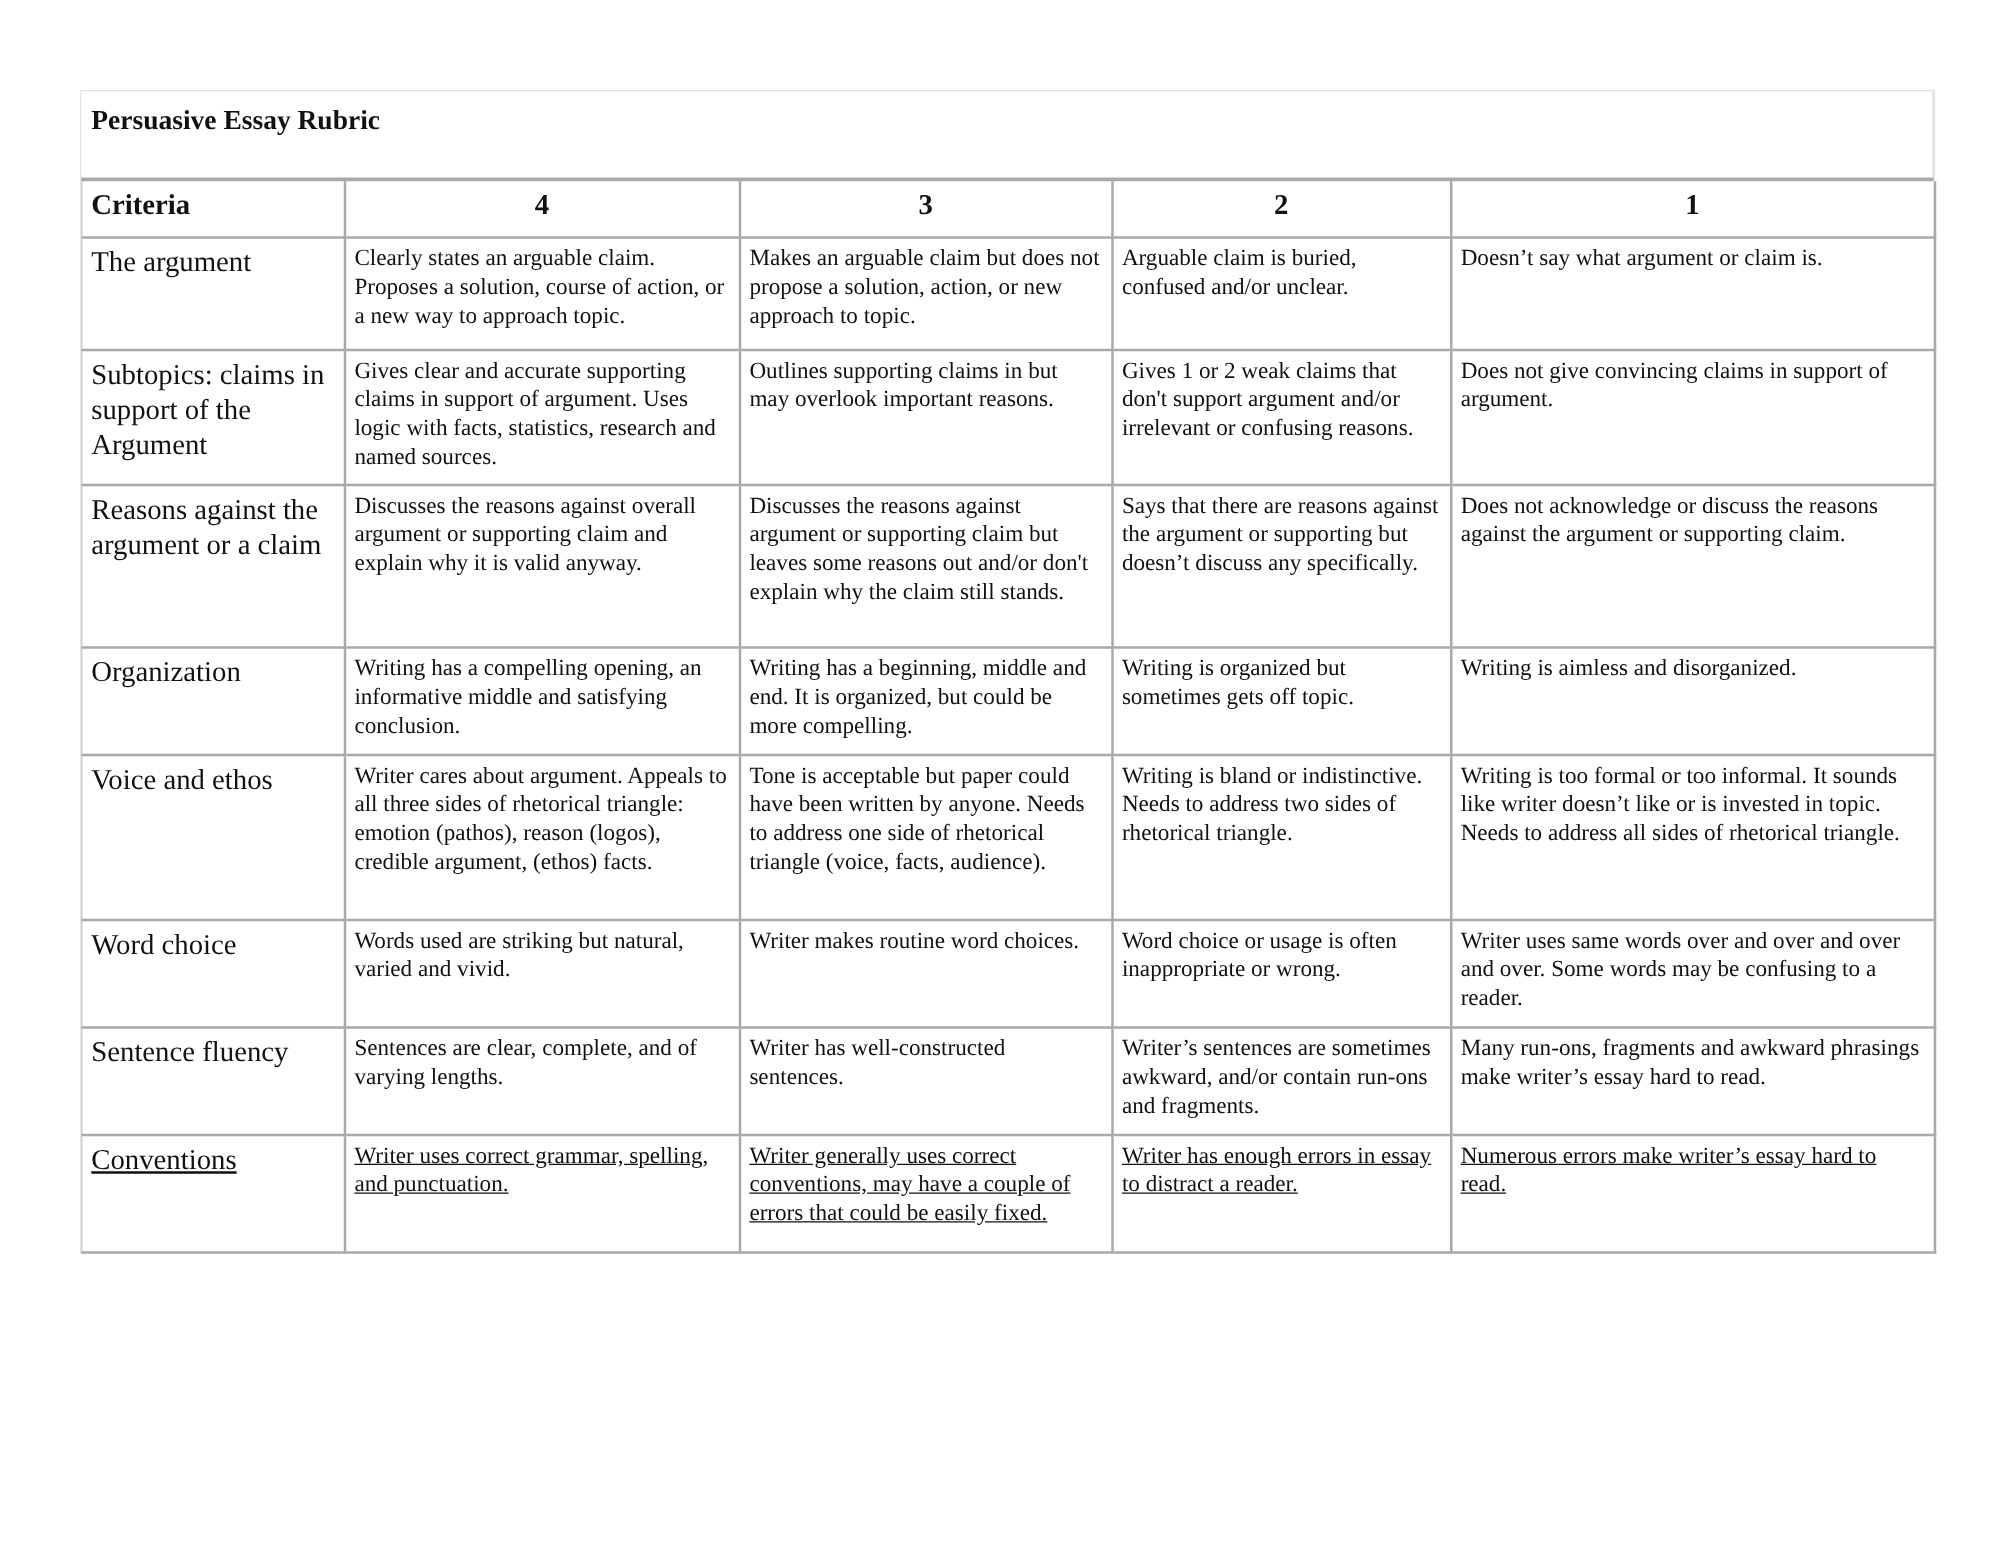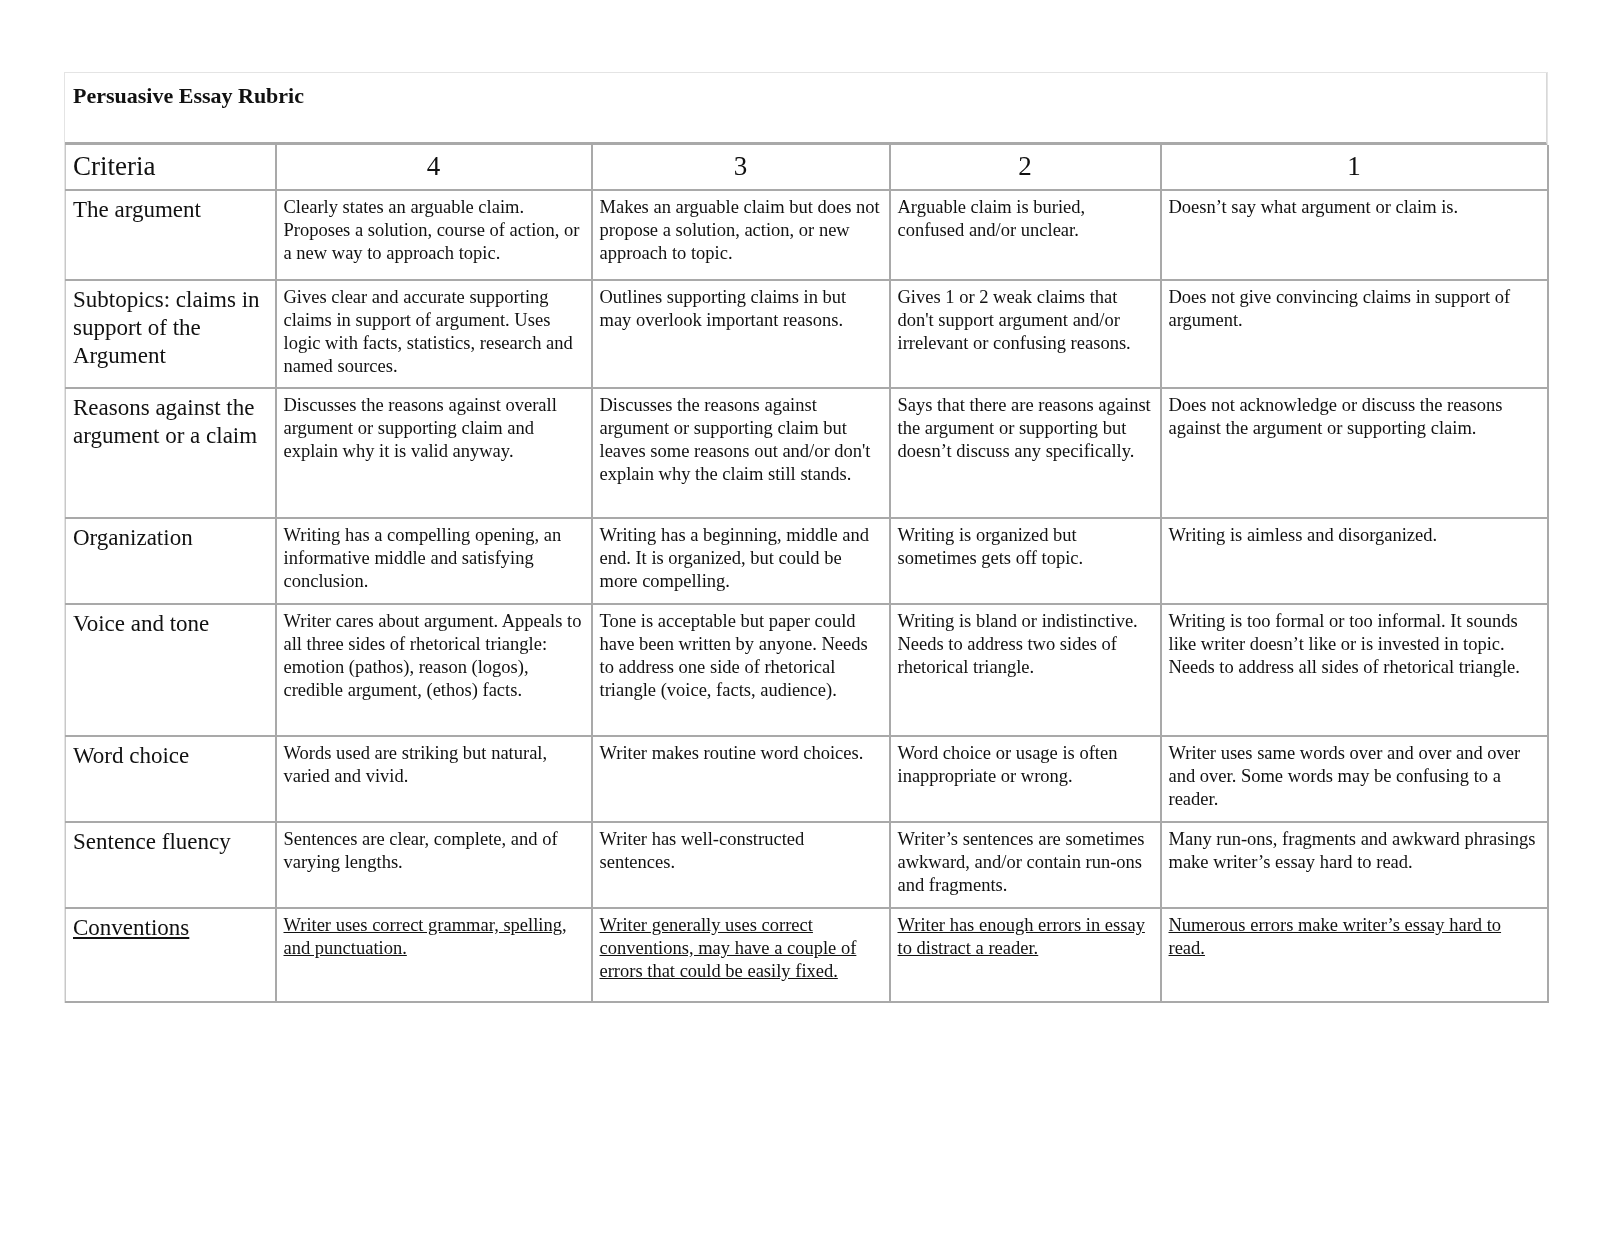"Criteria" table.grid th { font-size: 27px -> 23px; font-weight: normal -> bold }
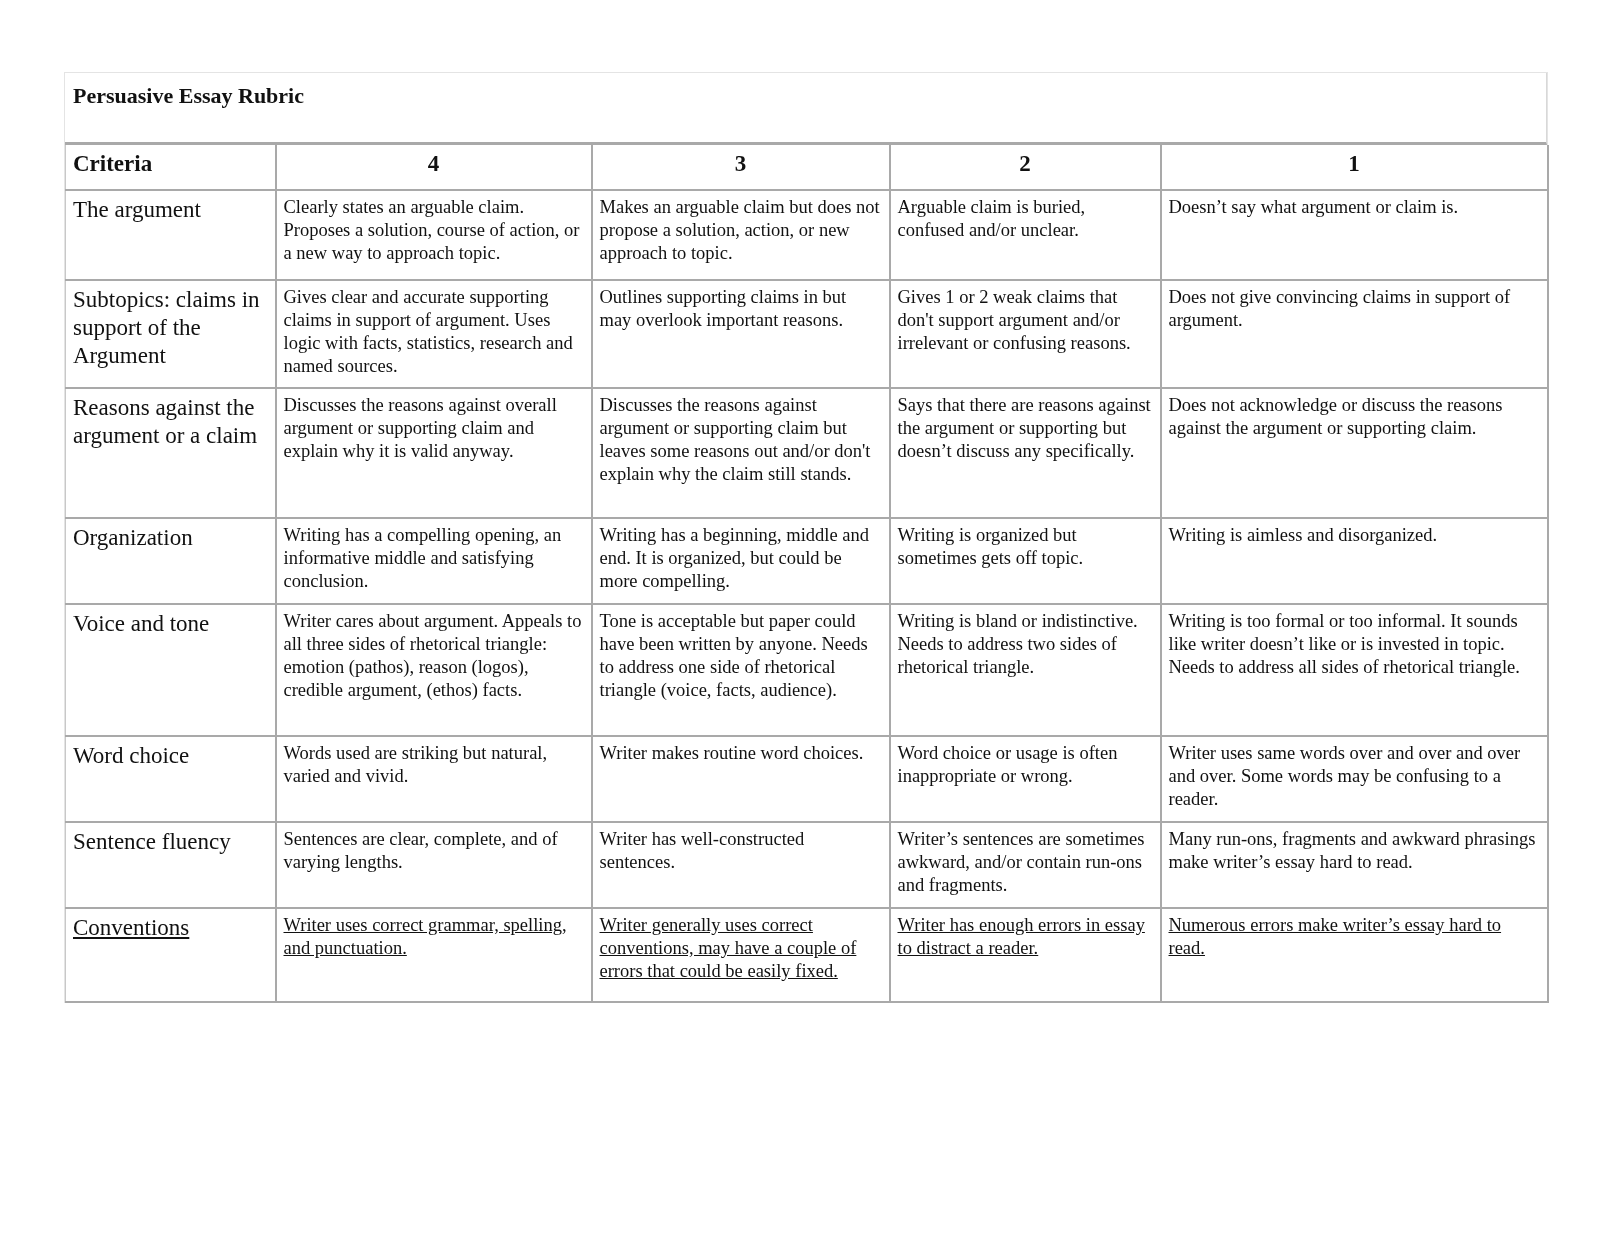"Voice and tone" td.crit { text: tone -> ethos }
